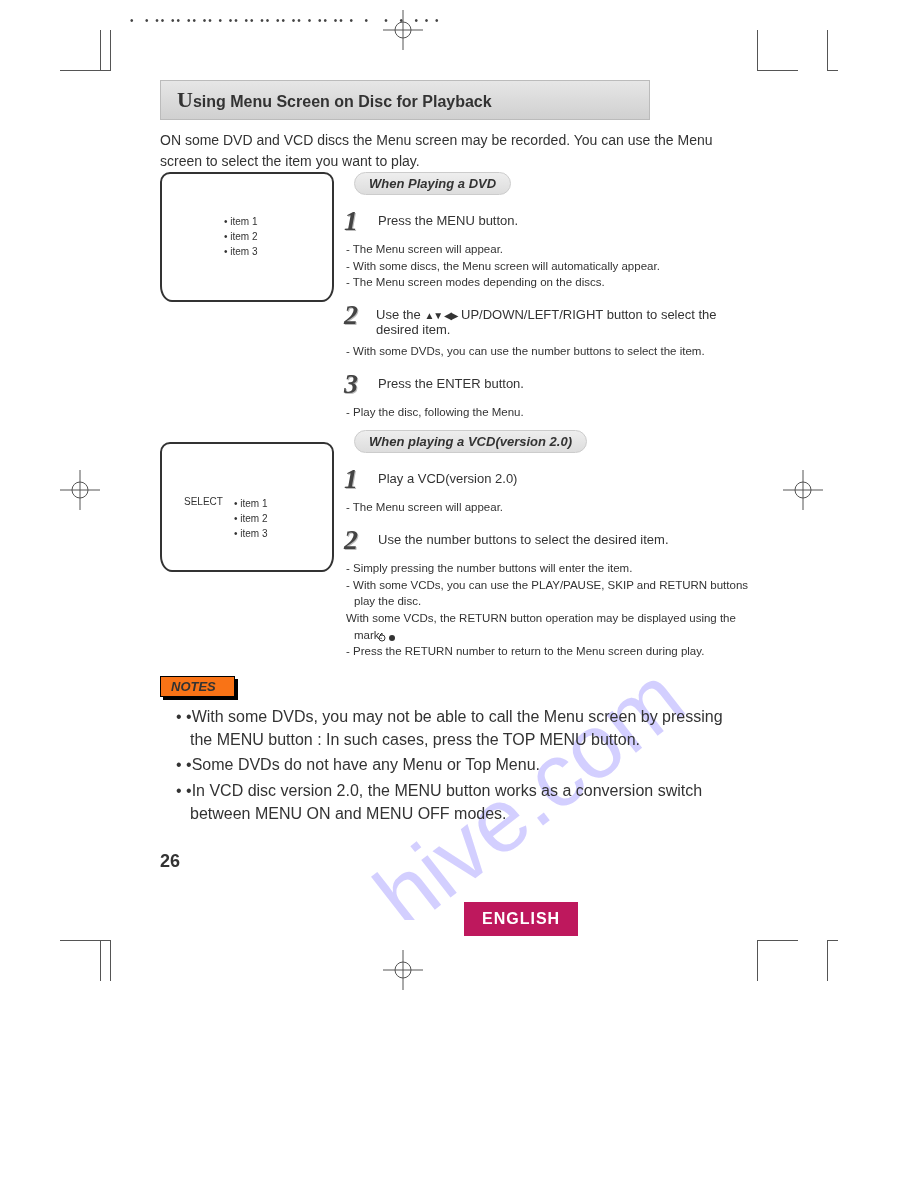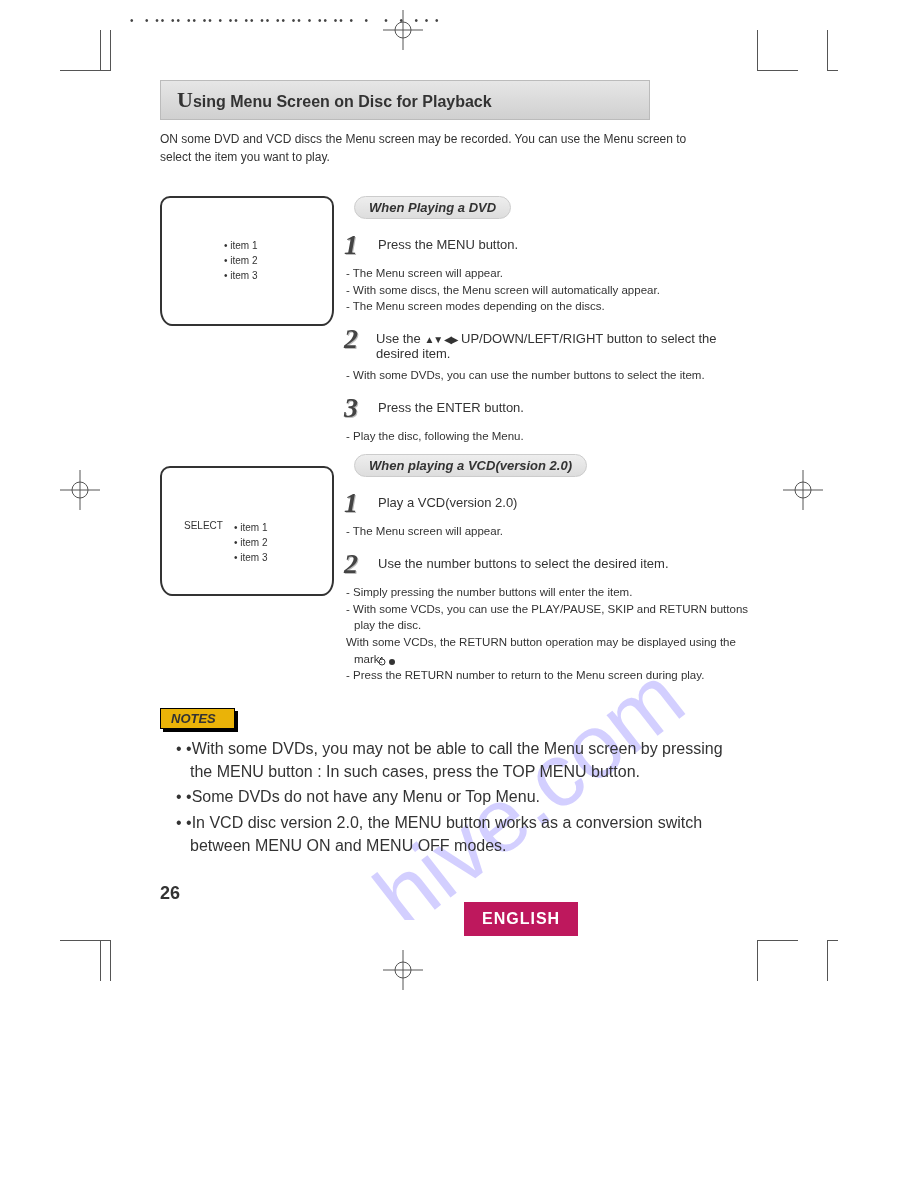"ON some DVD and VCD" .intro { font-size: 12px -> 14px; margin-bottom: 30px -> none }
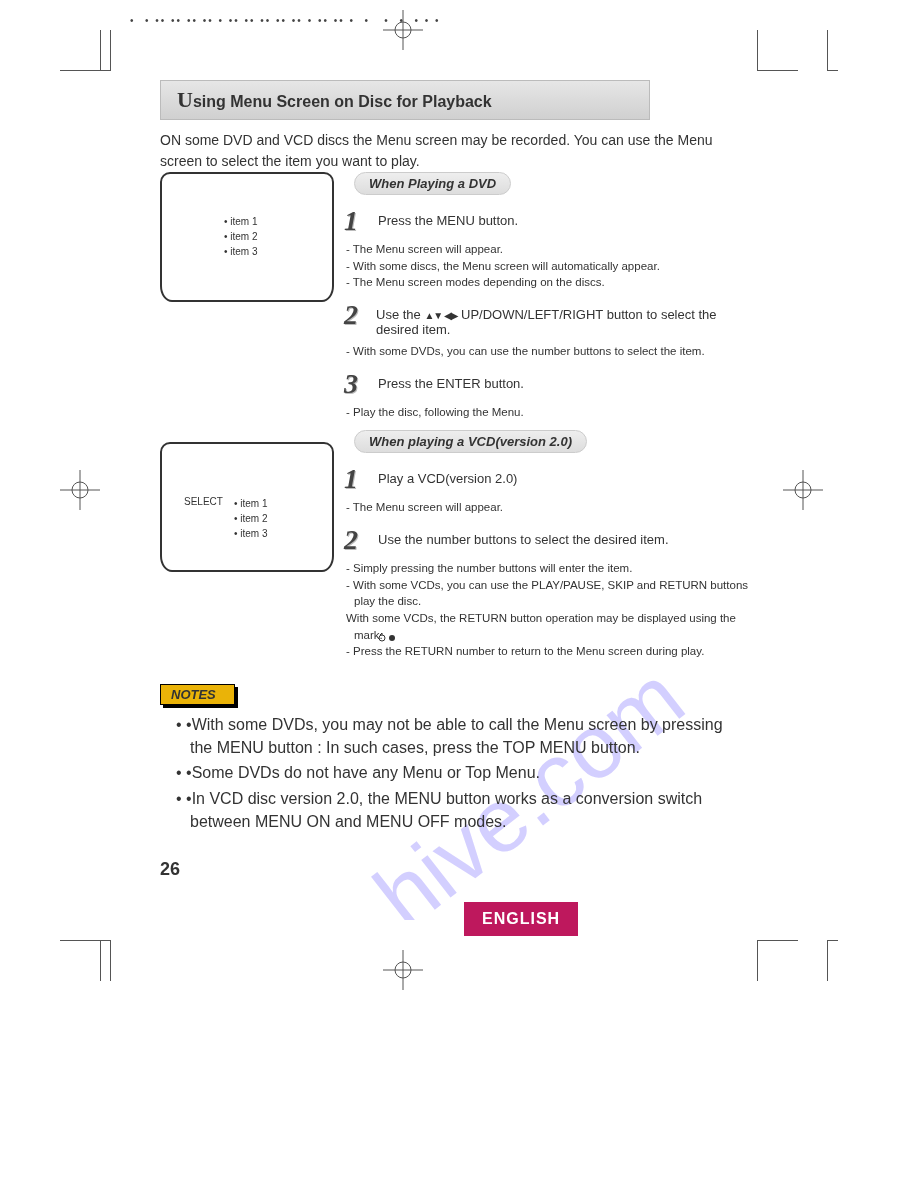"NOTES" .notes-label { background: #eab308 -> #f97316; margin-top: 14px -> 6px }
